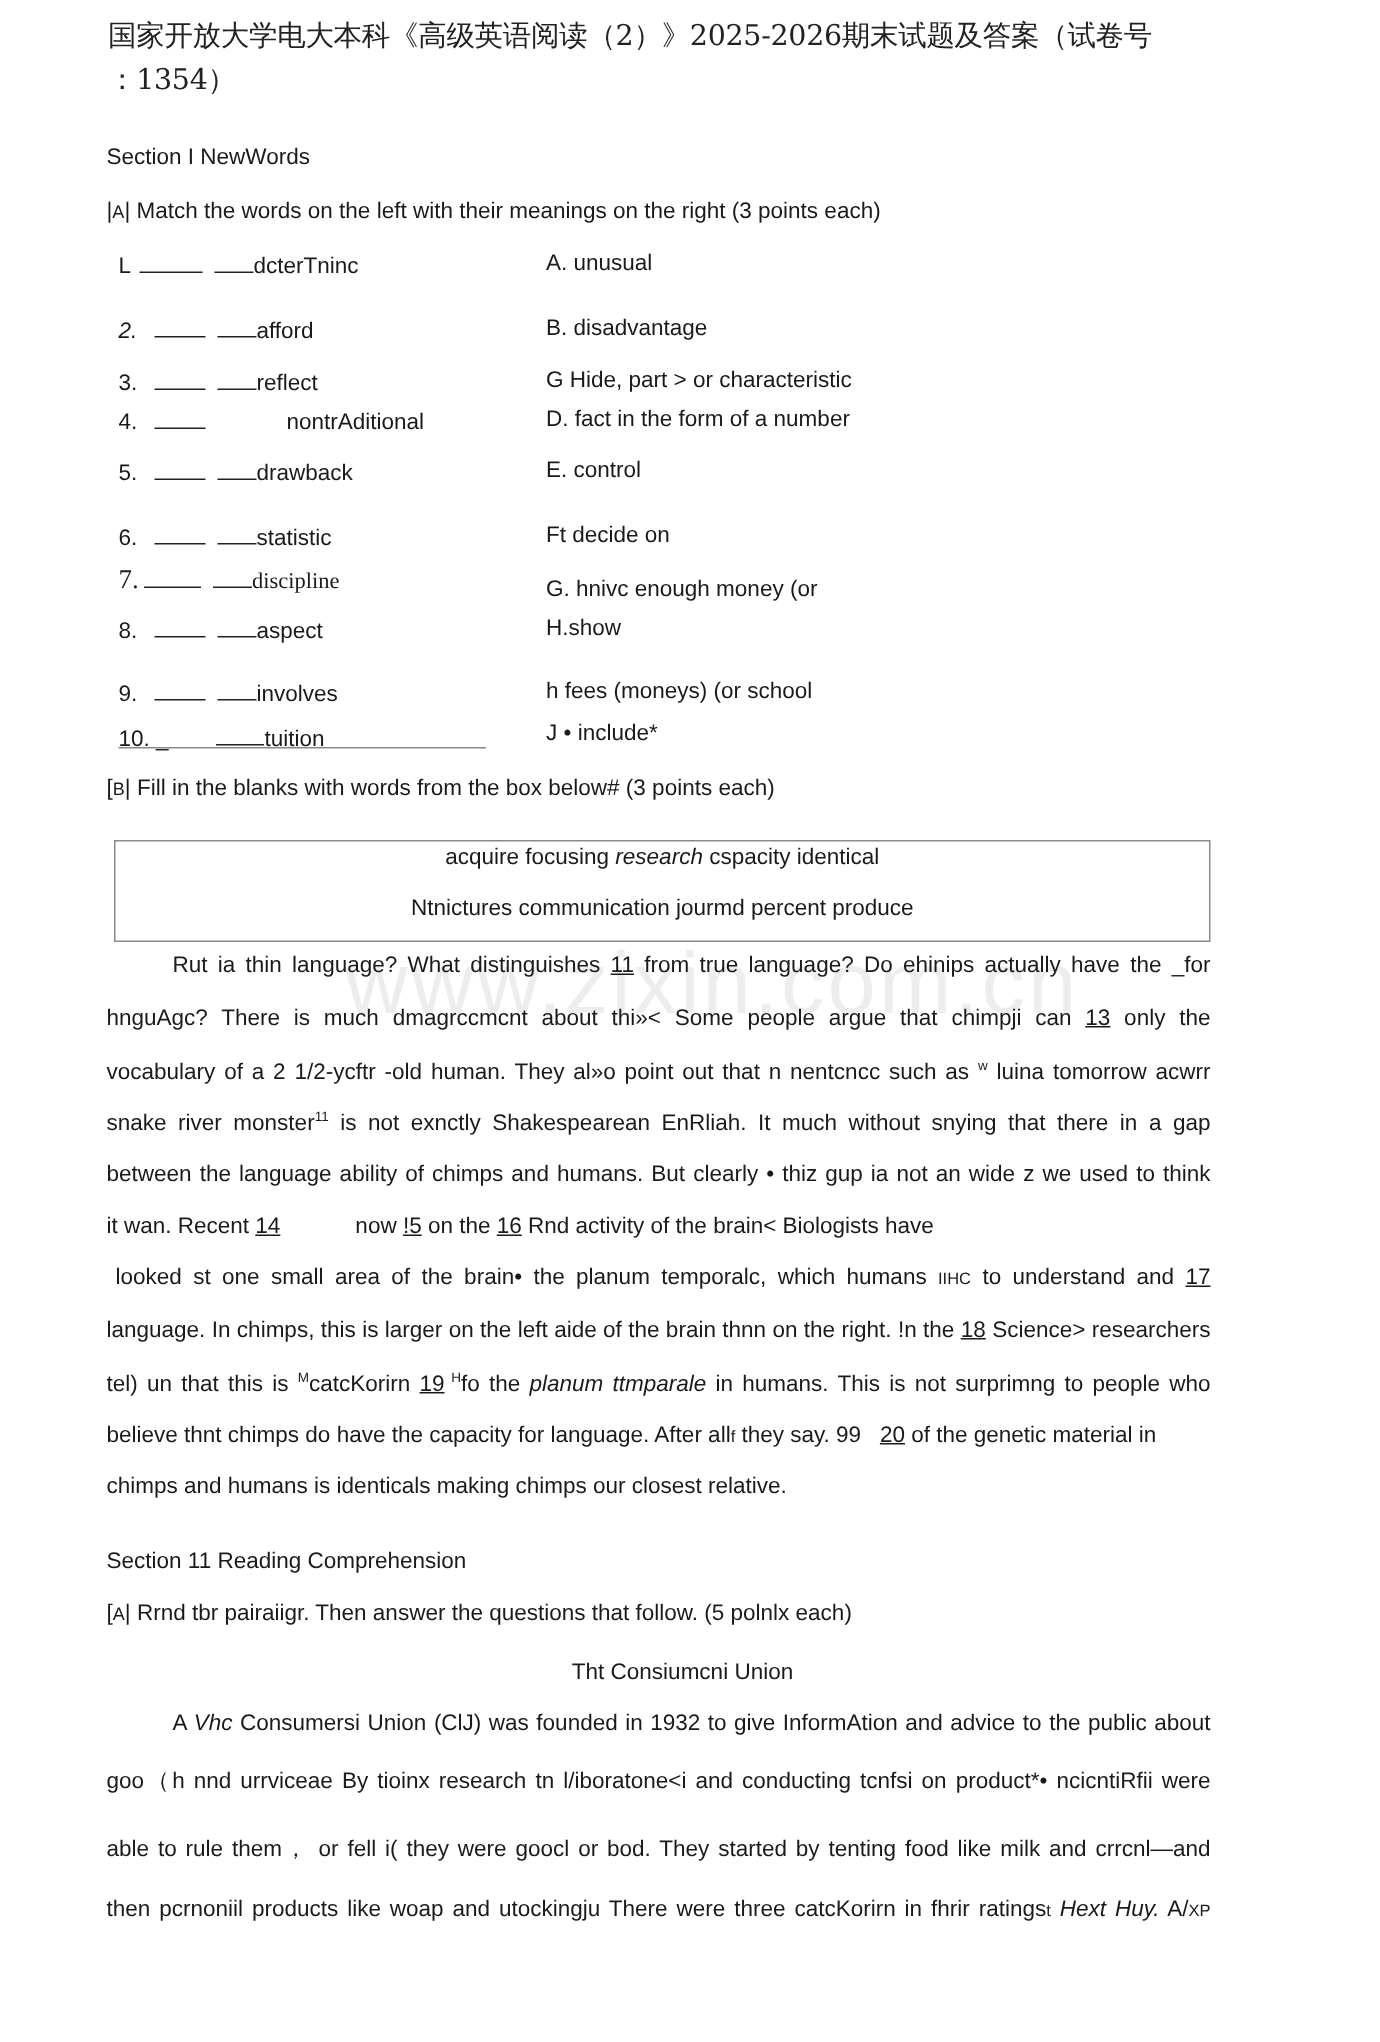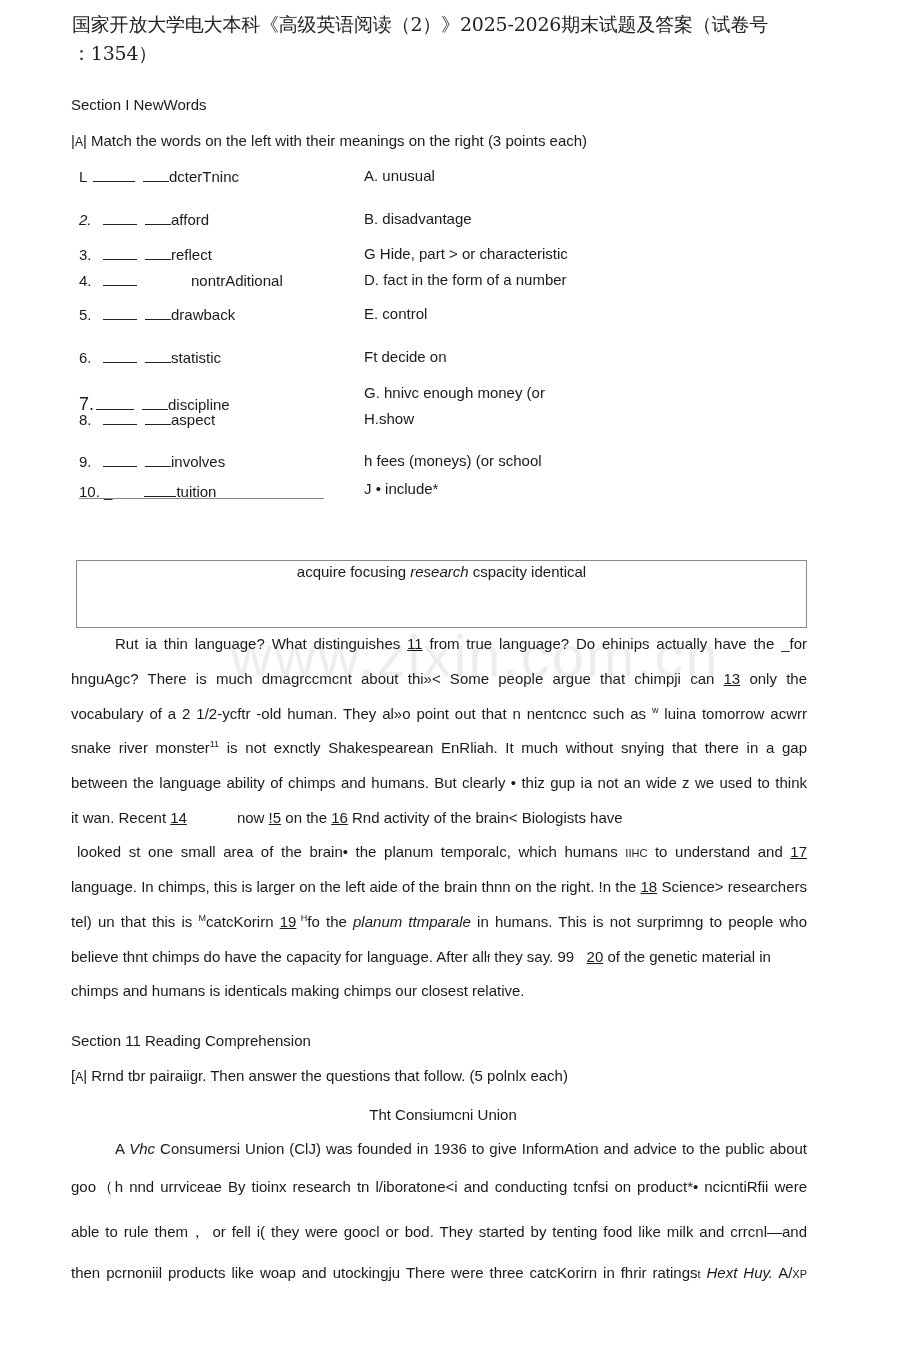"7. discipline" div.mrow { font-family: none -> Liberation Serif, serif; top: 394px -> 376px }
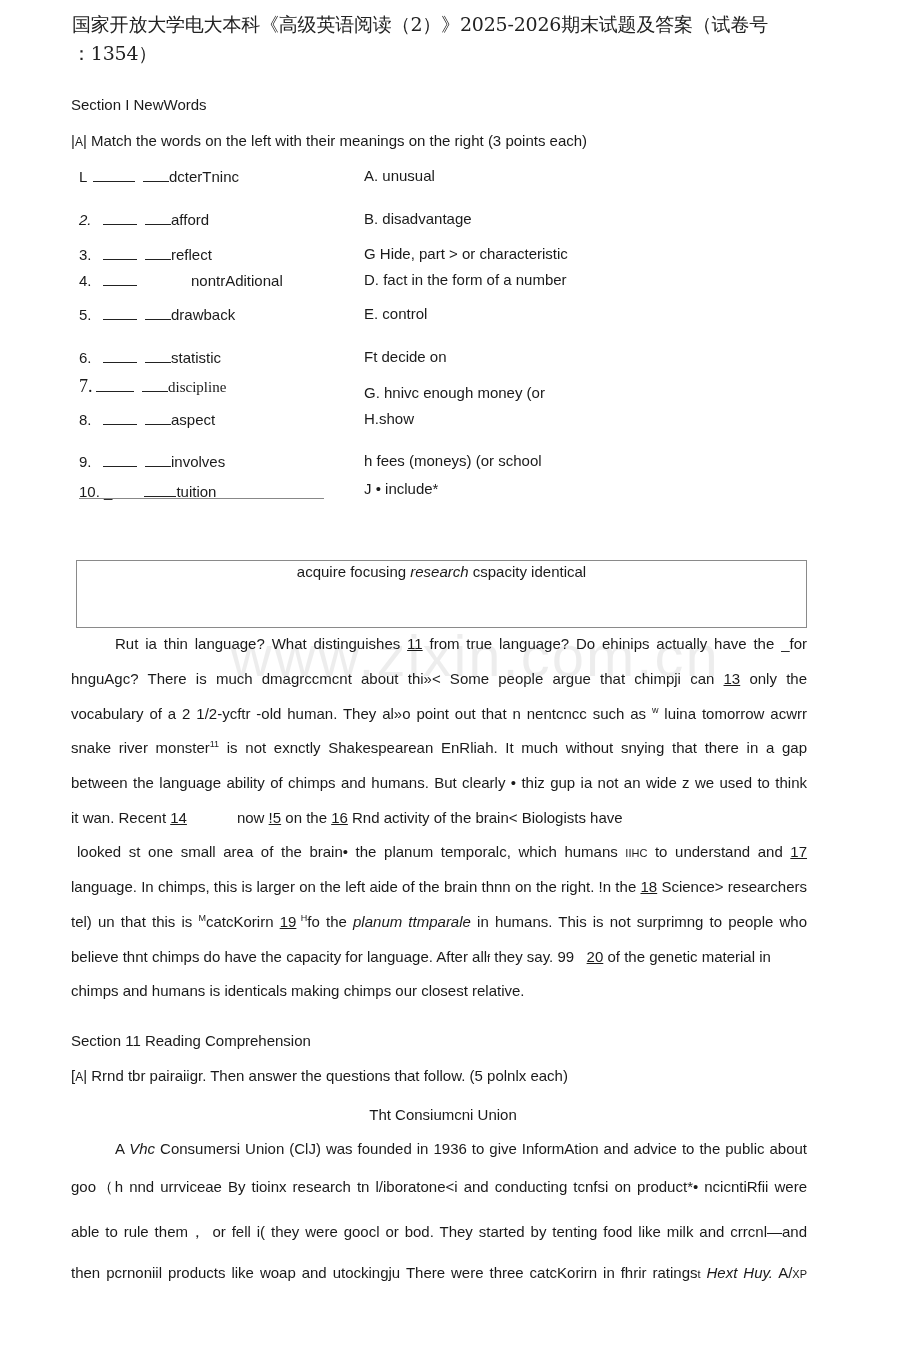"[B| Fill in the blanks" div.instr { html: none -> <div>[<span>B</span>| <span>Fill in the blanks with words from the box below# (3 points each)</span></div> }
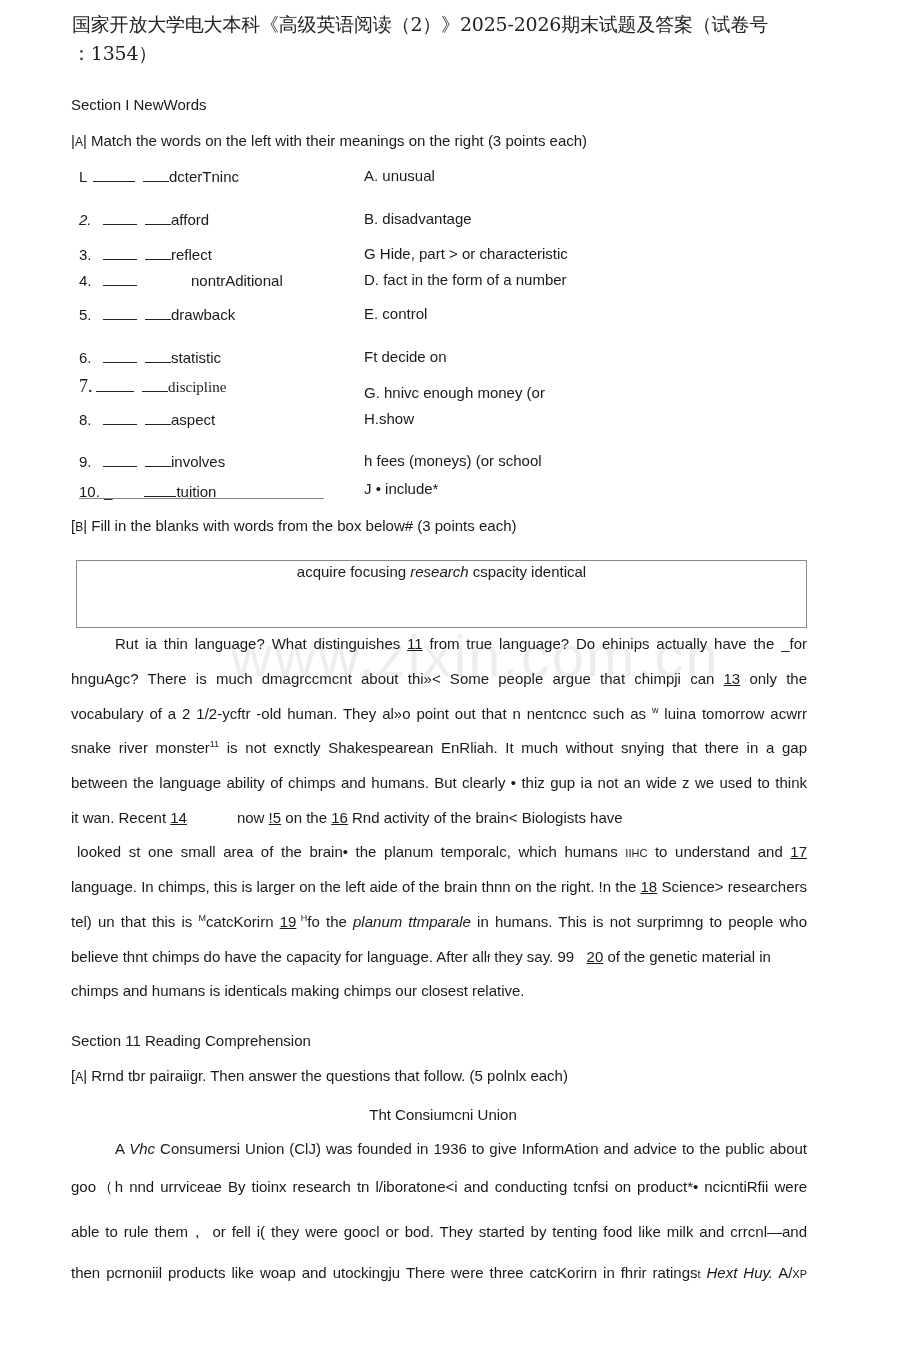"Ntnictures communication jourmd percent" div.line { html: none -> <div>Ntnictures communication jourmd percent produce</div> }
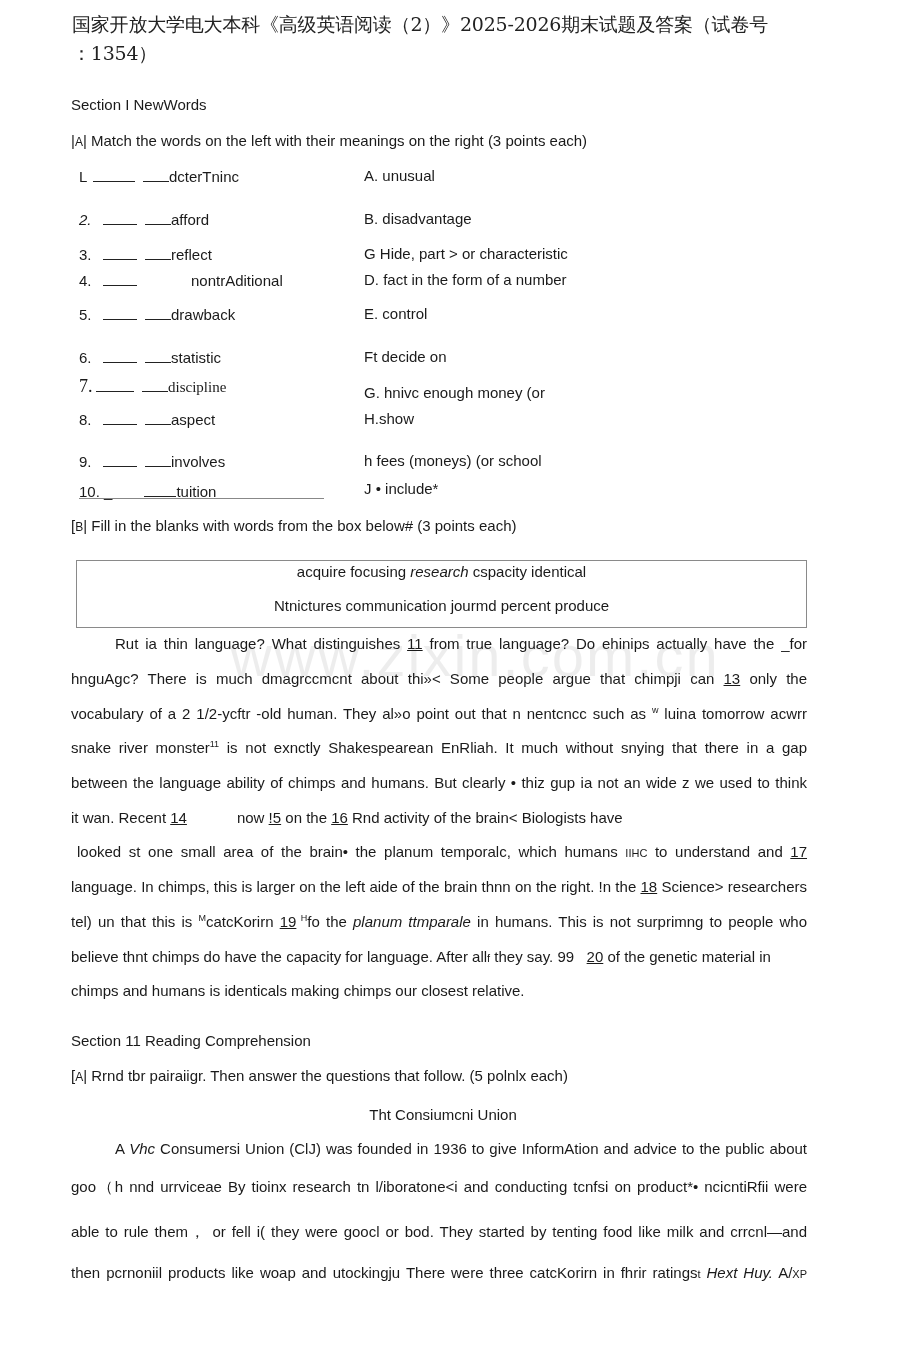"Tht Consiumcni Union" div.center-title { padding-left: none -> 12px }
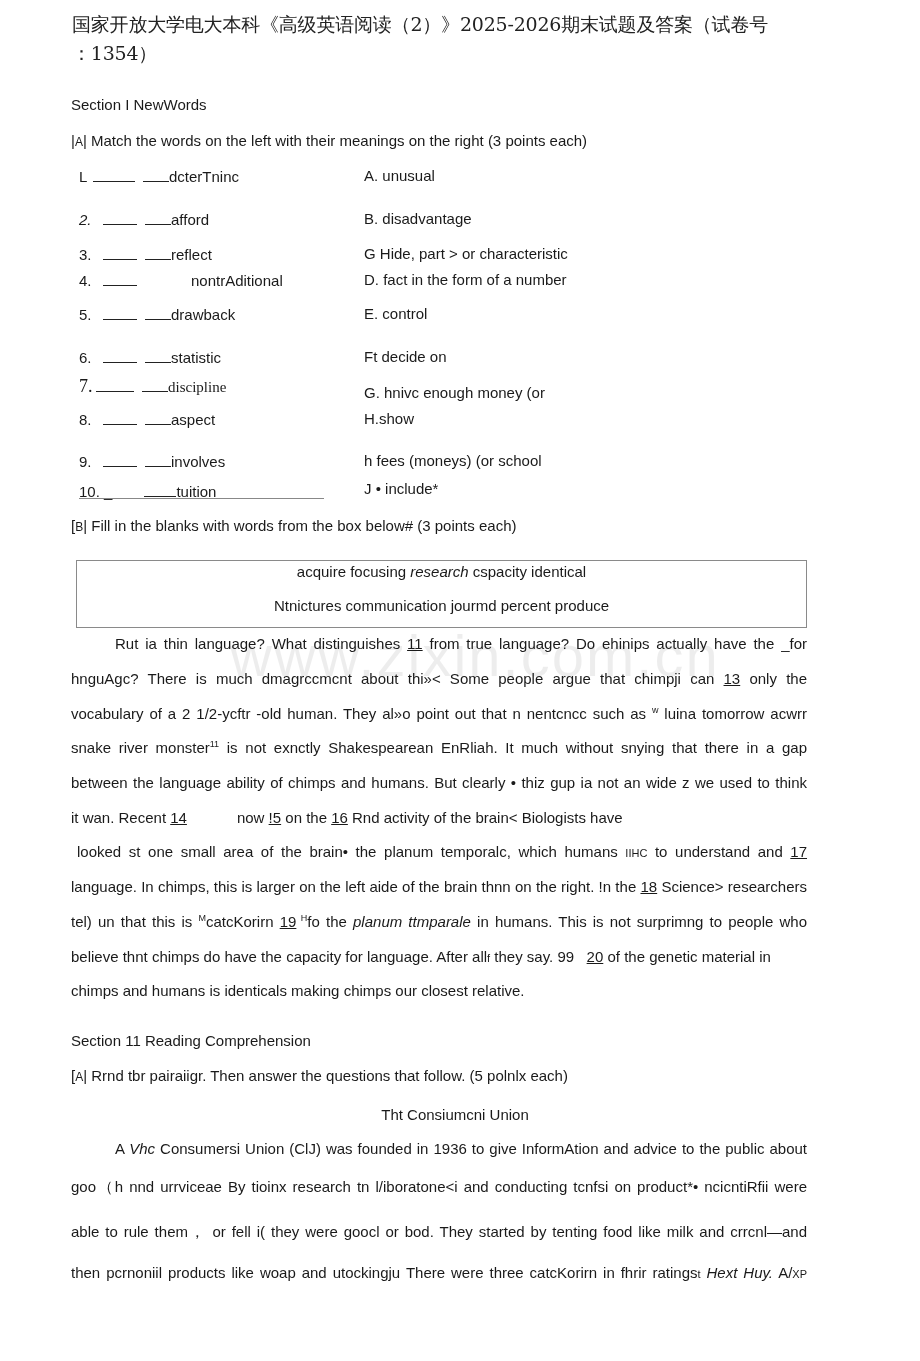"Consumersi Union (ClJ) was founded" span { text: 1936 -> 1932 }
